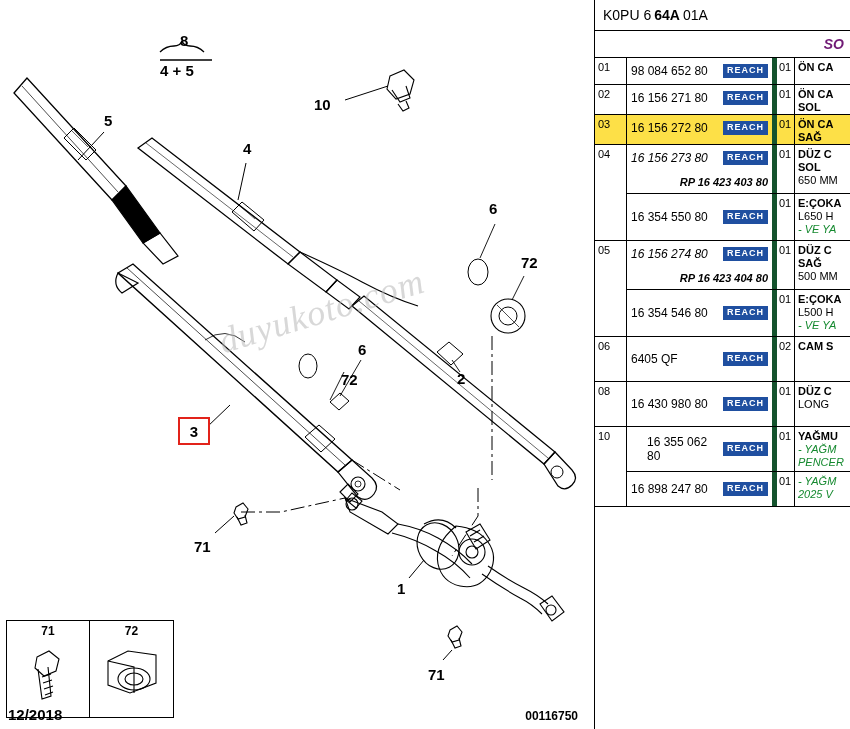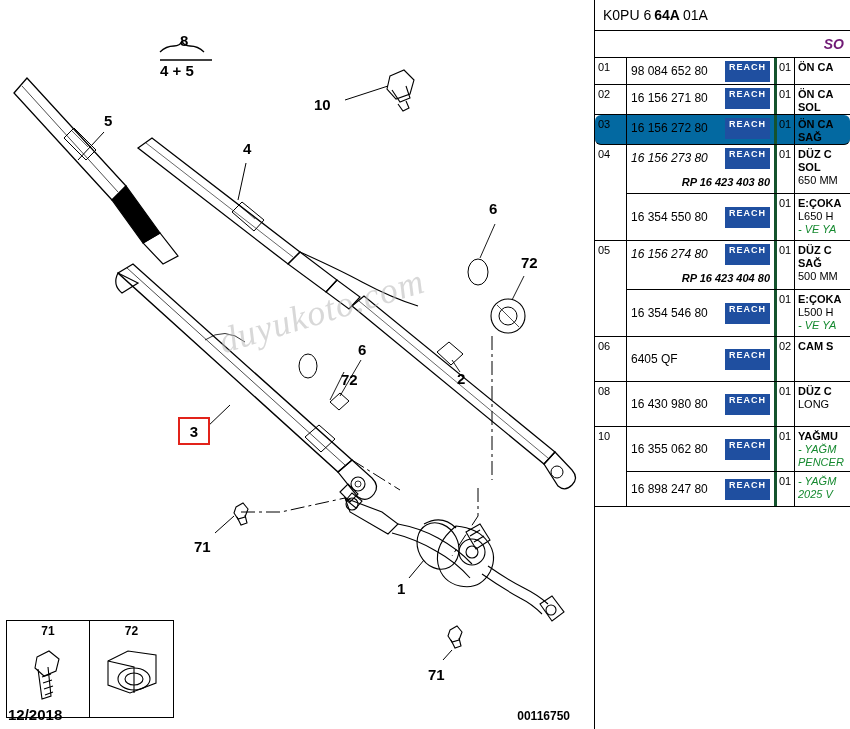"98 084 652 80" .col-ref { border-right: 3px solid #14532d -> 5px solid #14532d }
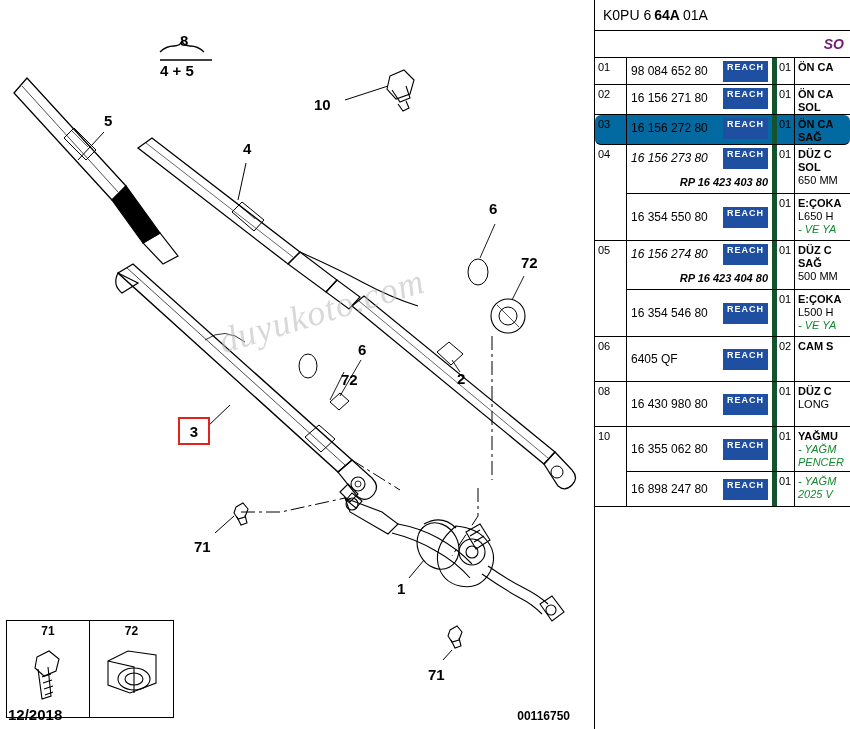"REACH" .reach { padding: 2px 4px 10px 4px -> 2px 4px 3px 4px }
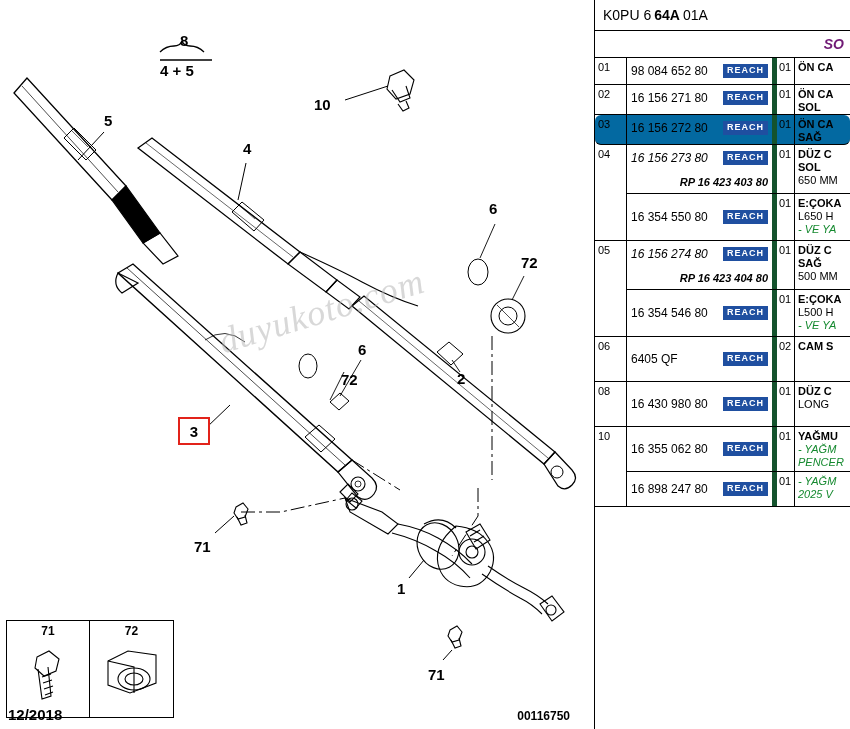"03" .row.hl { background: #0369a1 -> #fde047; border-radius: 6px -> none }
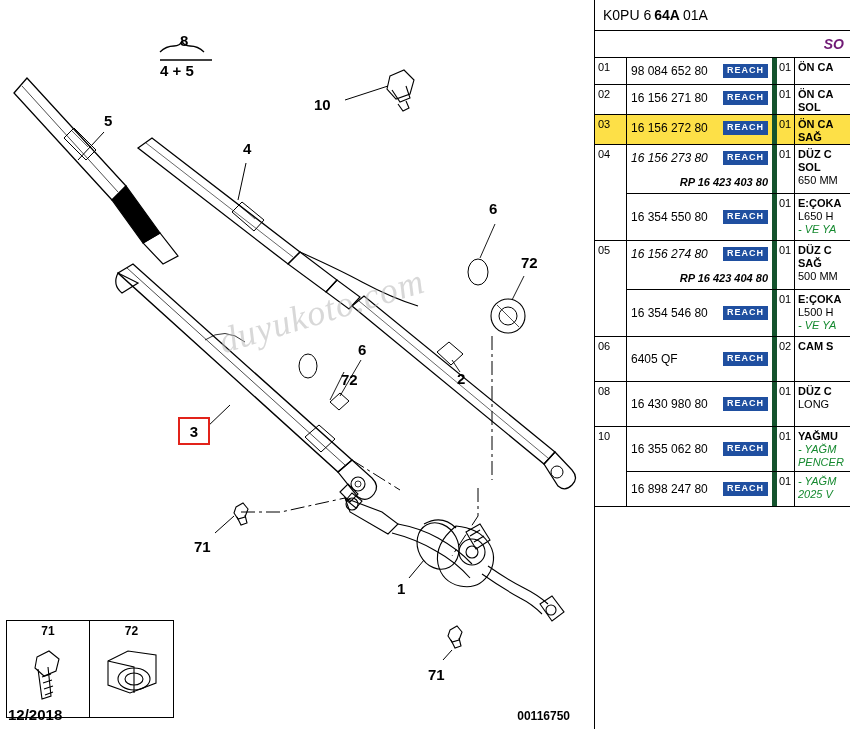"16 355 062 80" div.refline { margin-left: none -> 16px }
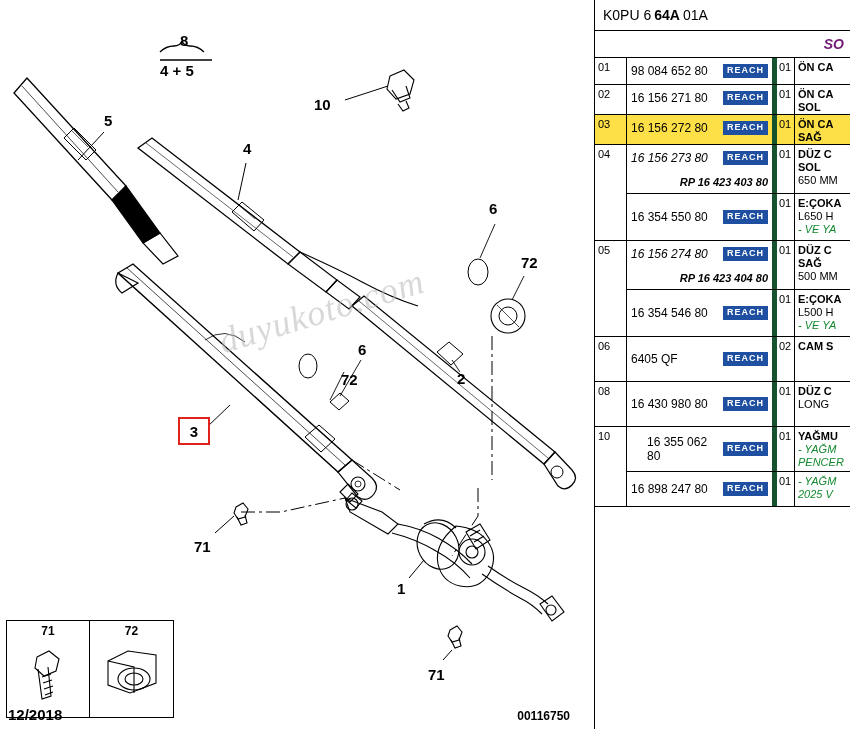"00116750" .drawingno { right: 24px -> 16px }
